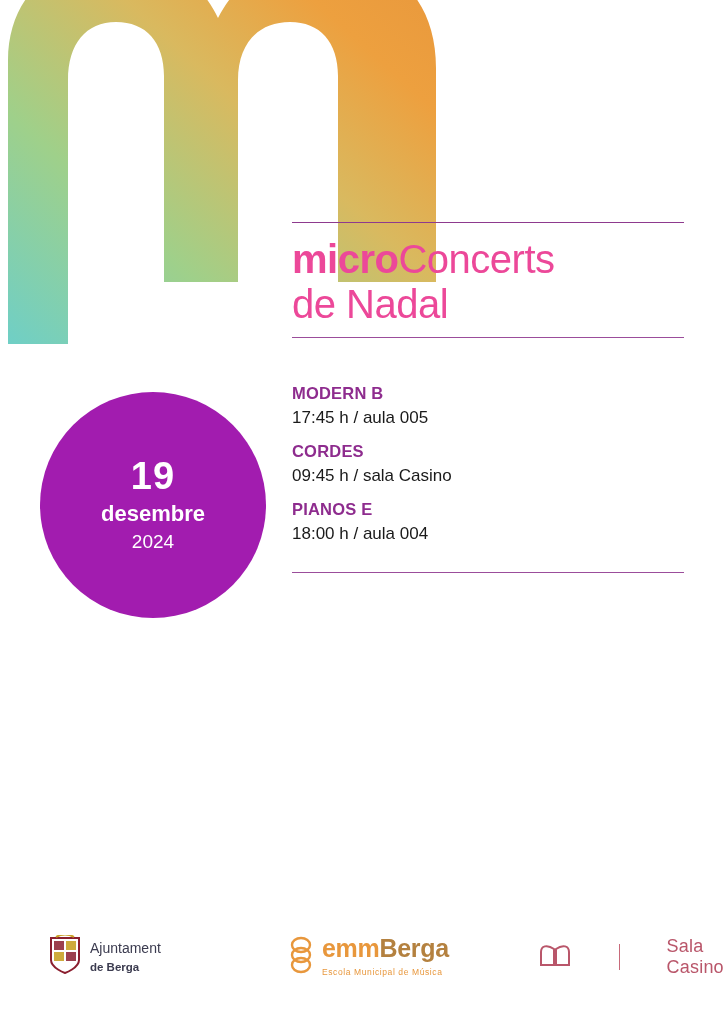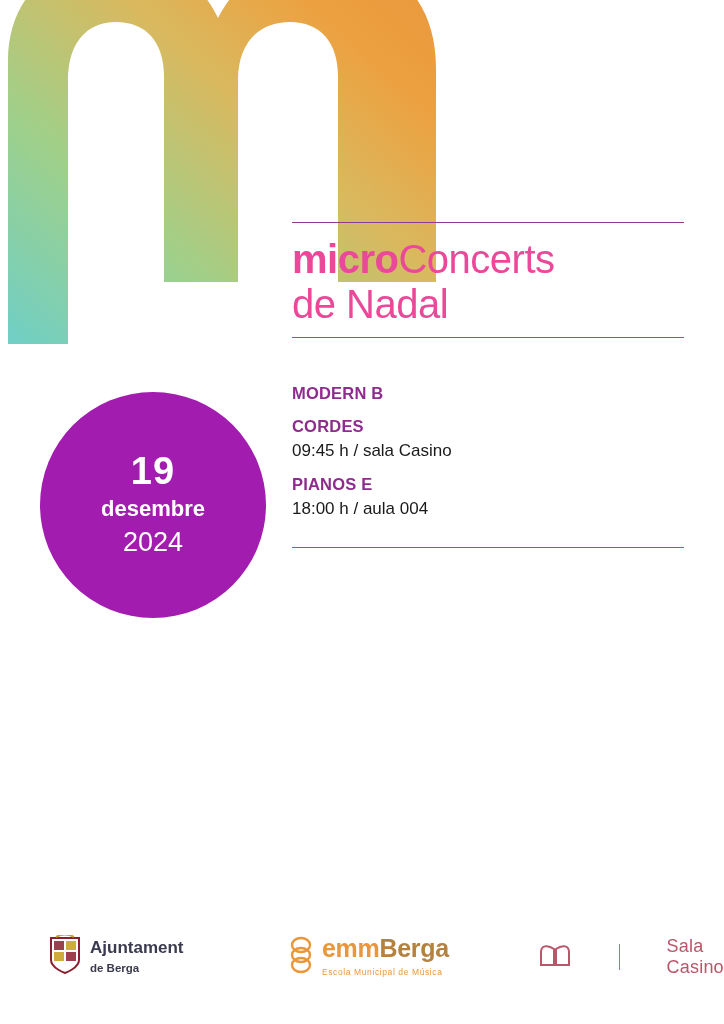"17:45 h / aula 005" p.event-detail { html: none -> <p>17:45 h / aula 005</p> }
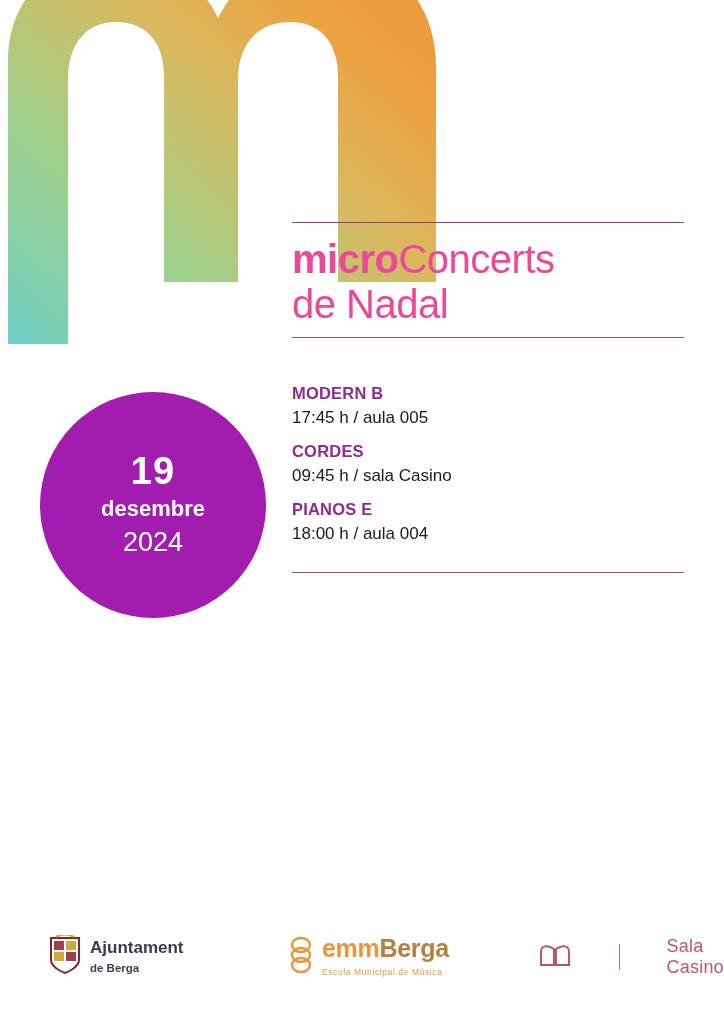"2024" .date-year { font-size: 27px -> 19px }
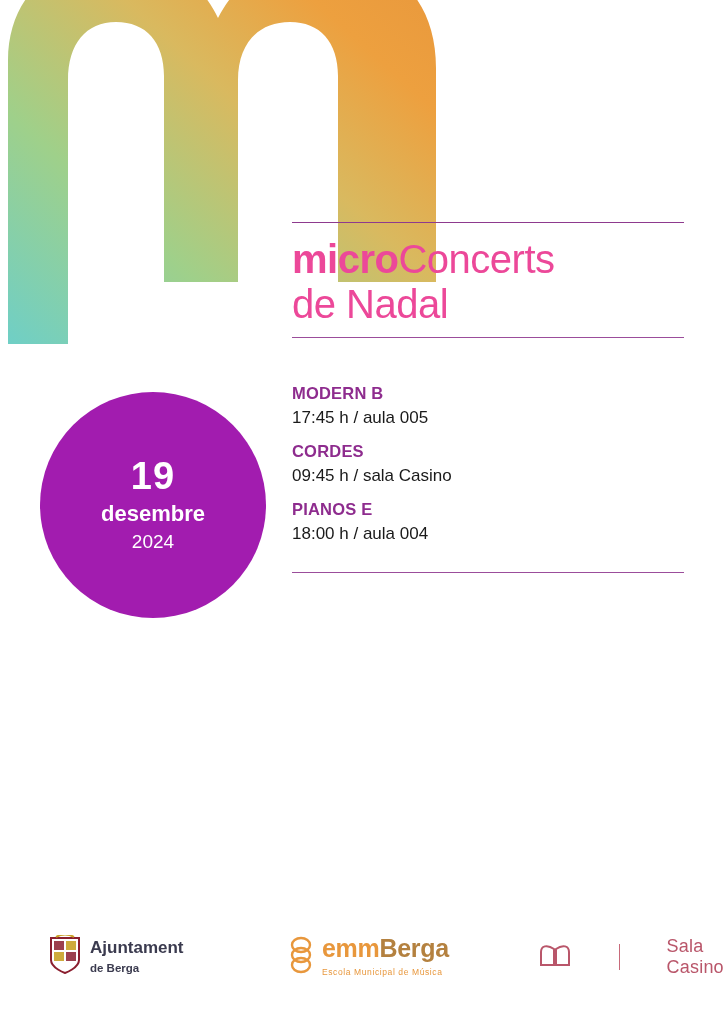"Ajuntament" .ajt-text .l1 { font-size: 17px -> 14px; font-weight: bold -> none }
